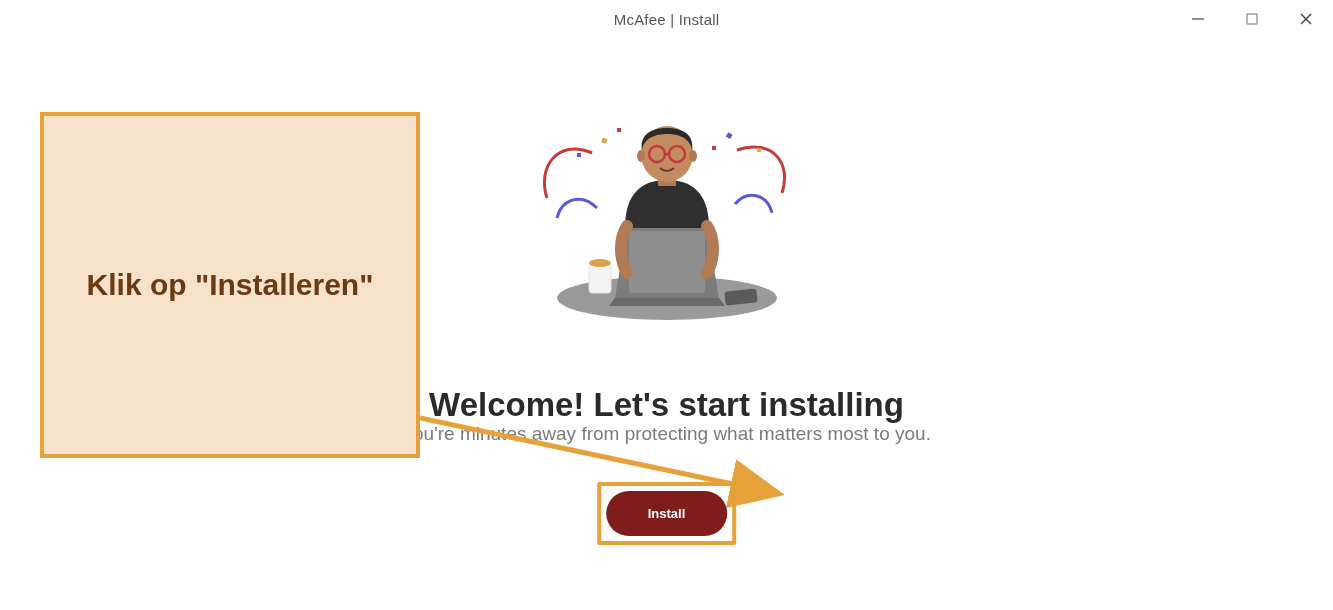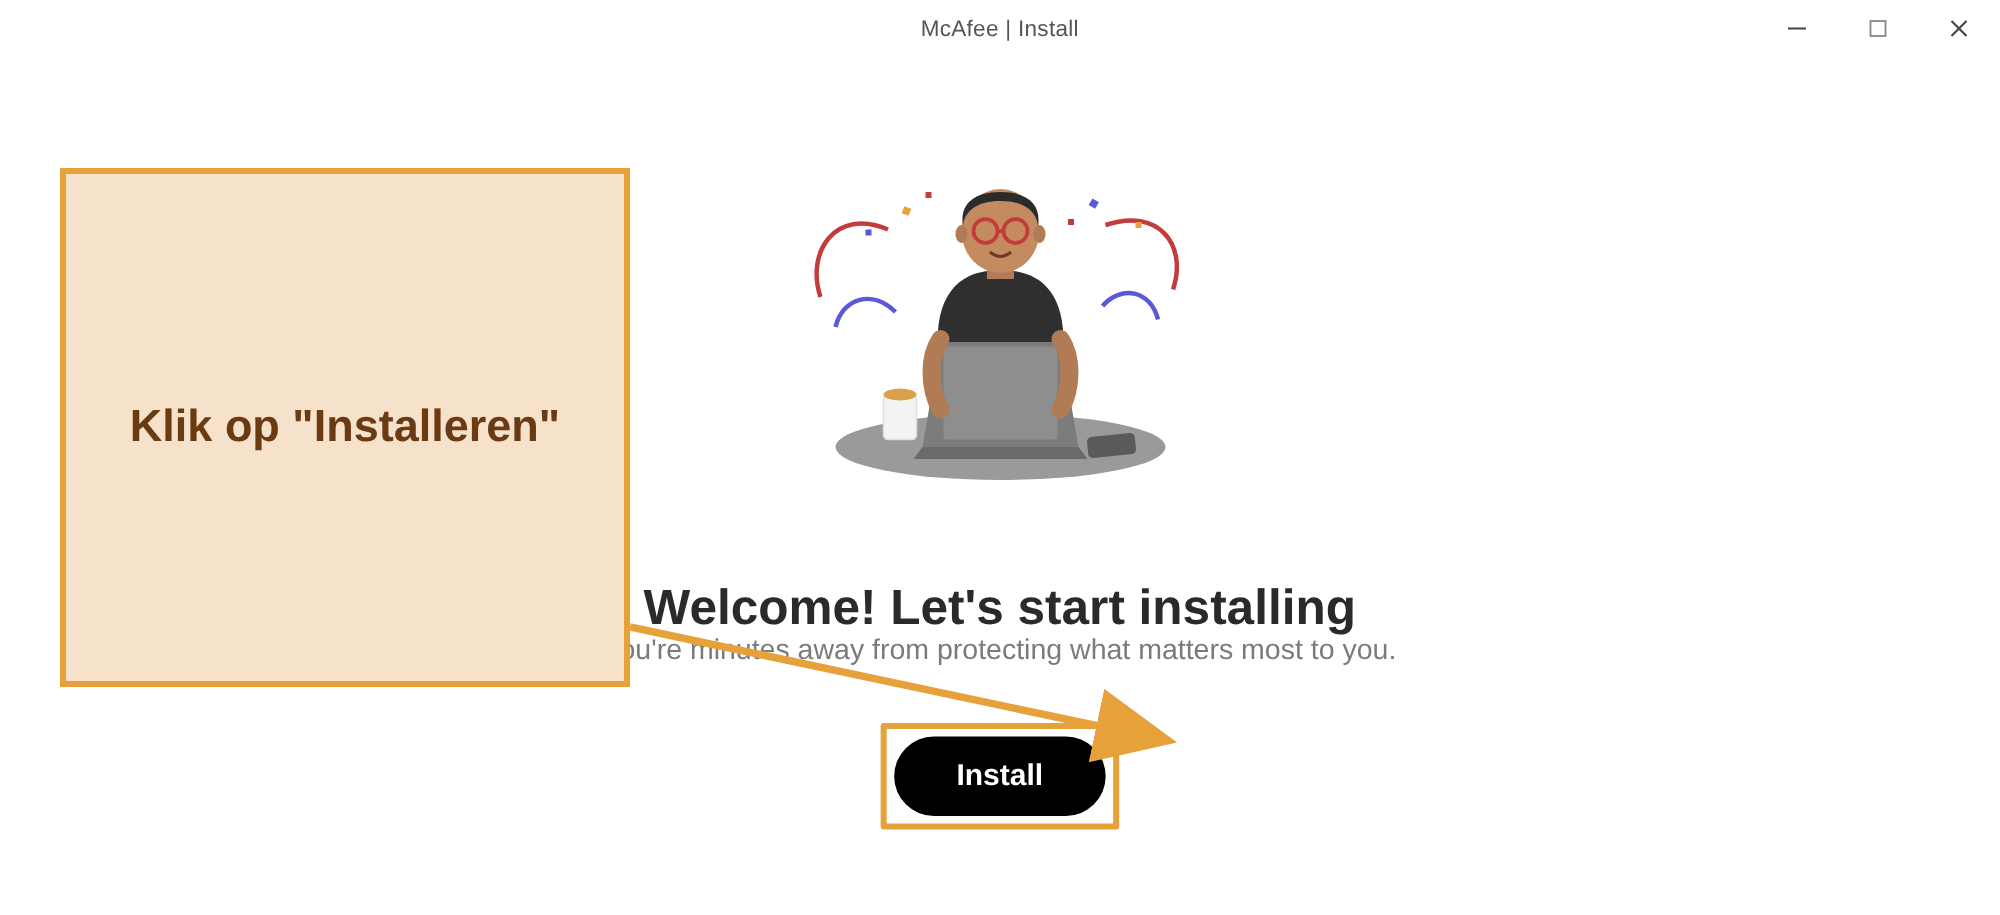"Install" .install-btn { background: #000000 -> #7f1d1d; font-size: 20px -> 13px }
